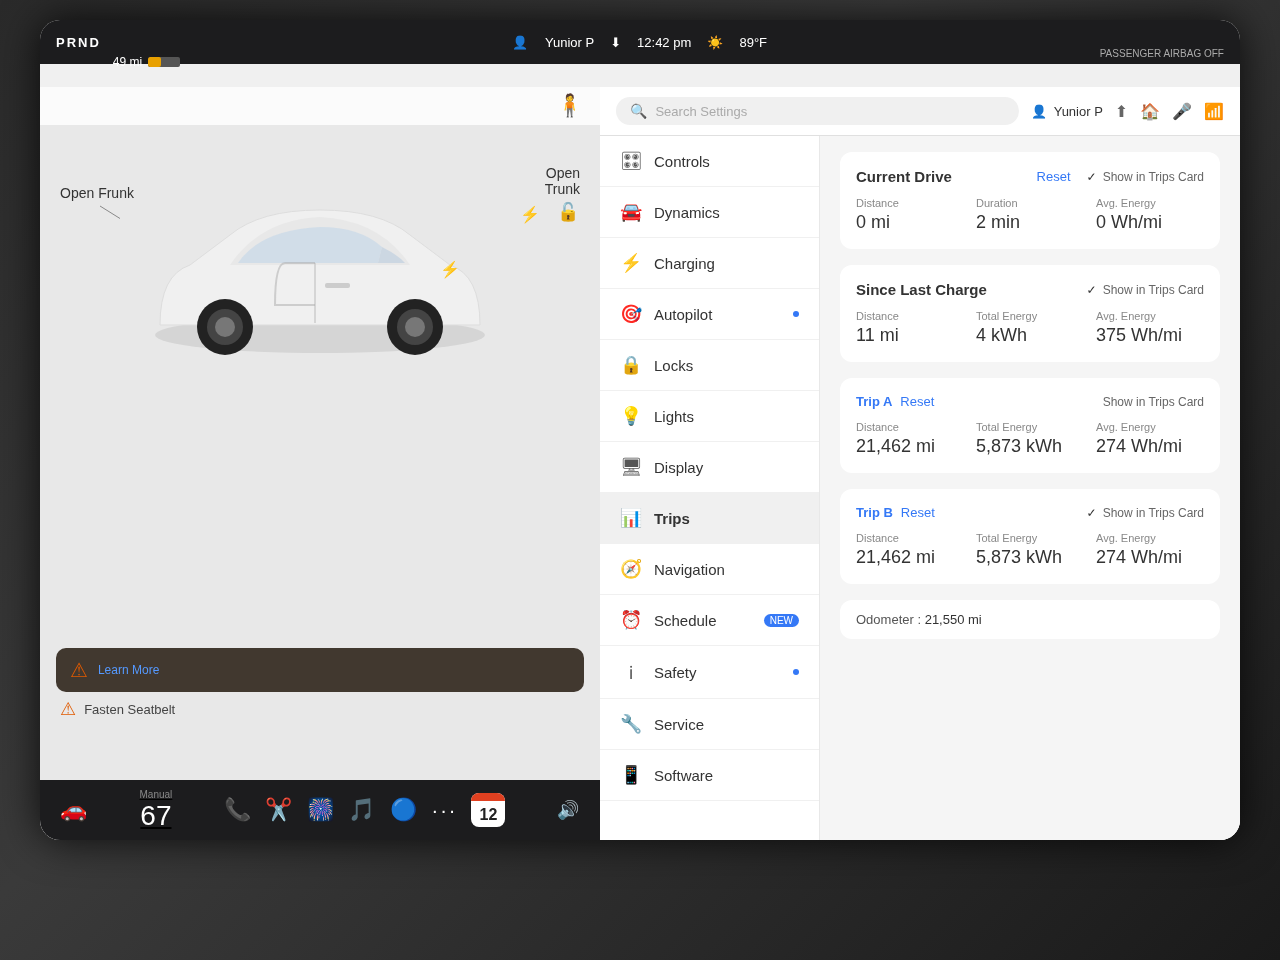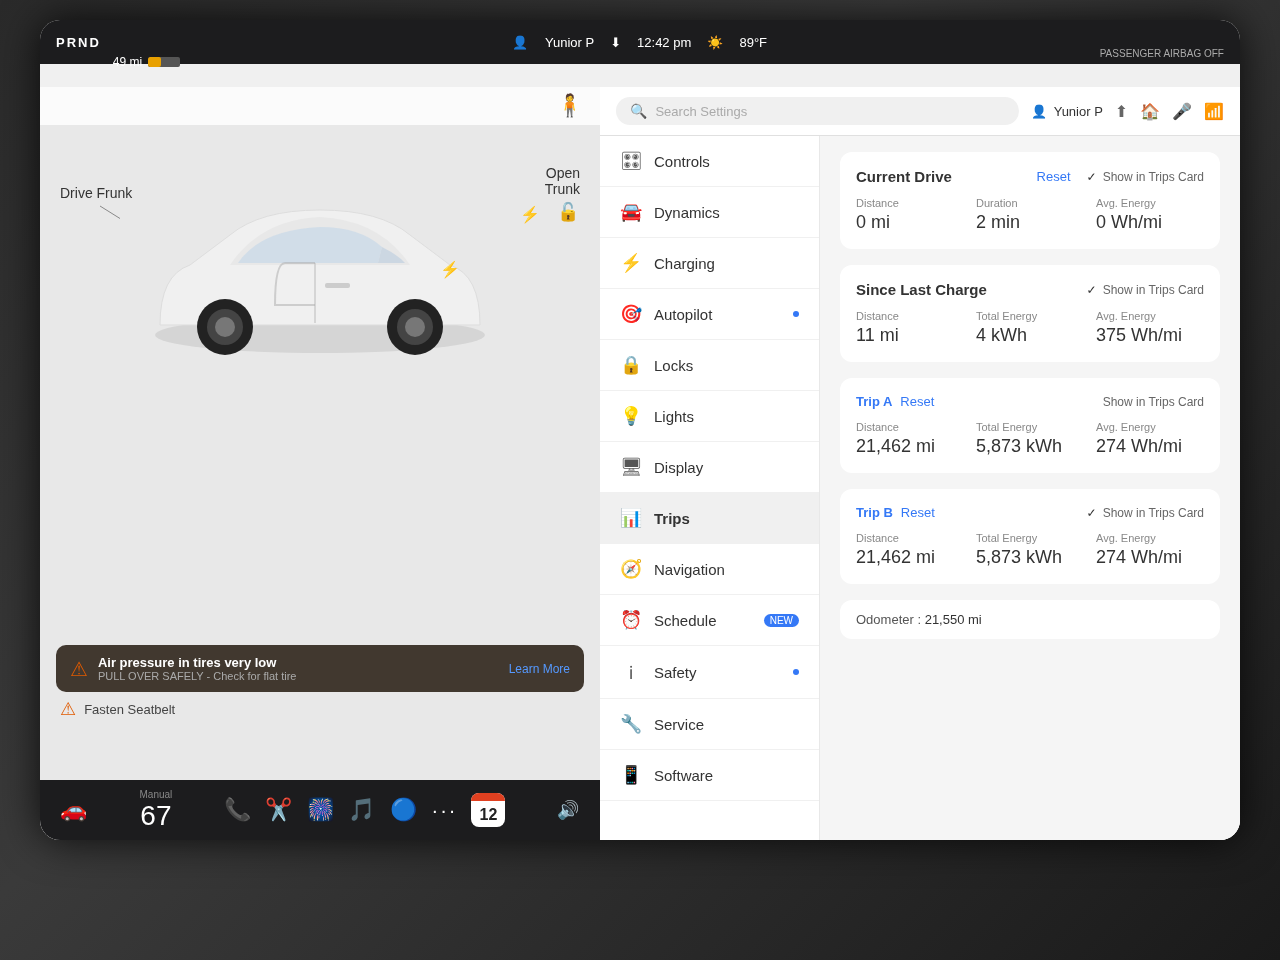"Drive Frunk" div { text: Drive -> Open }
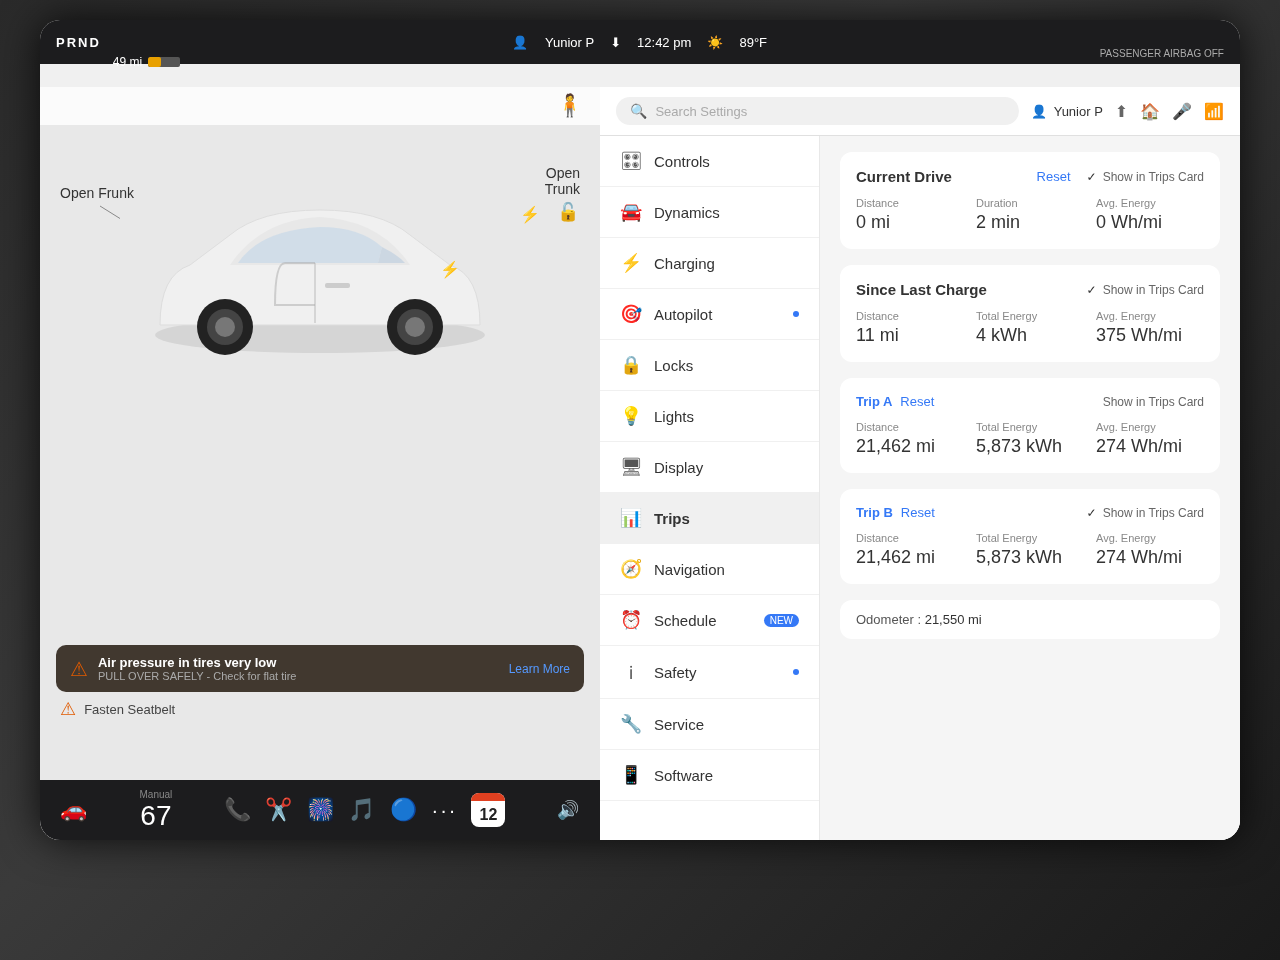"Air pressure in tires very" div.alert-text { html: <div> <div>Air pressure in tires very low</div> <div>PULL OVER SAFELY - Check for flat tire</div> </div> -> none }
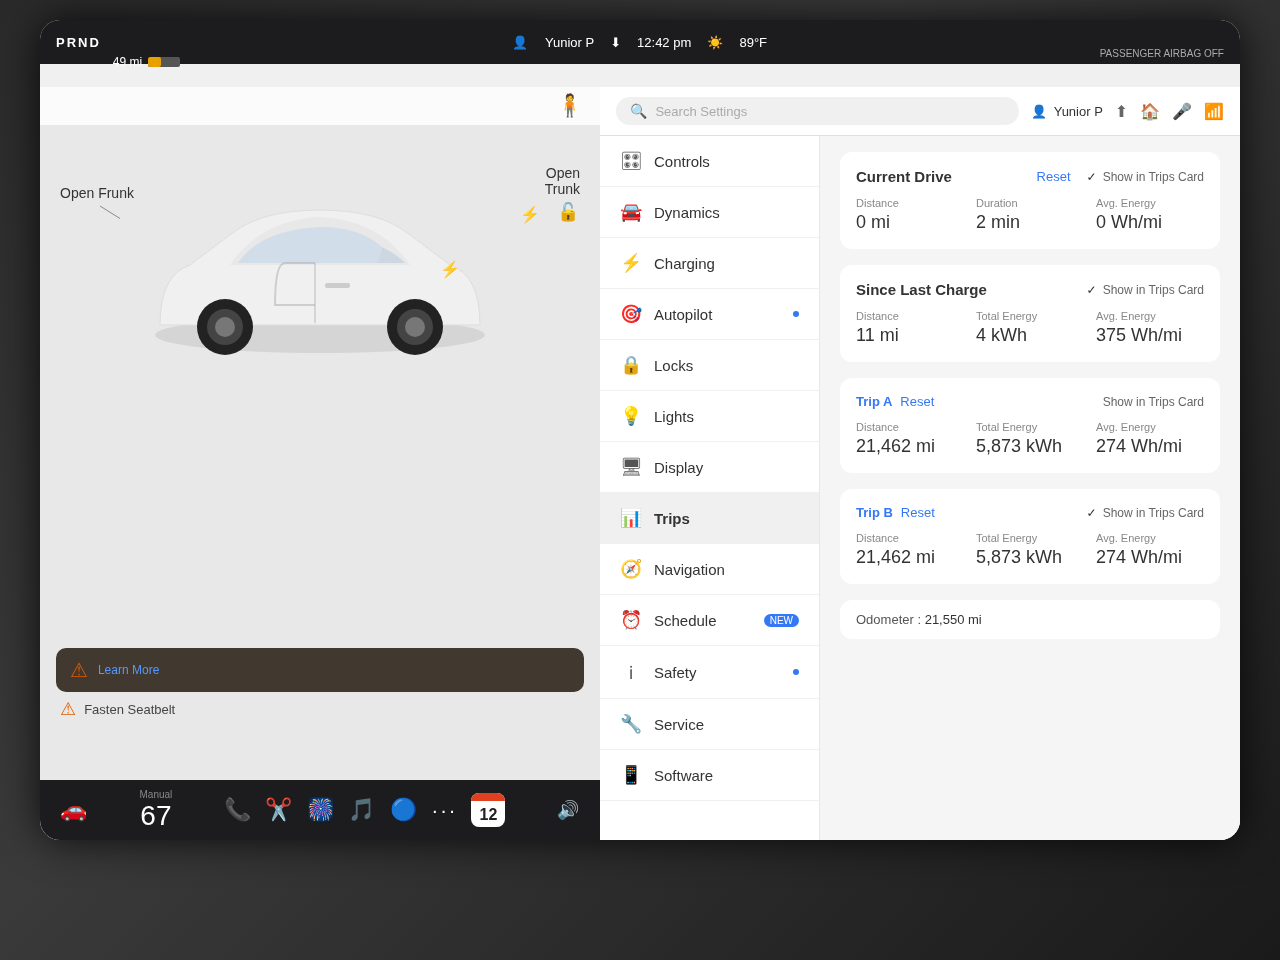"Manual" .manual-speed { text-decoration: none -> underline }
